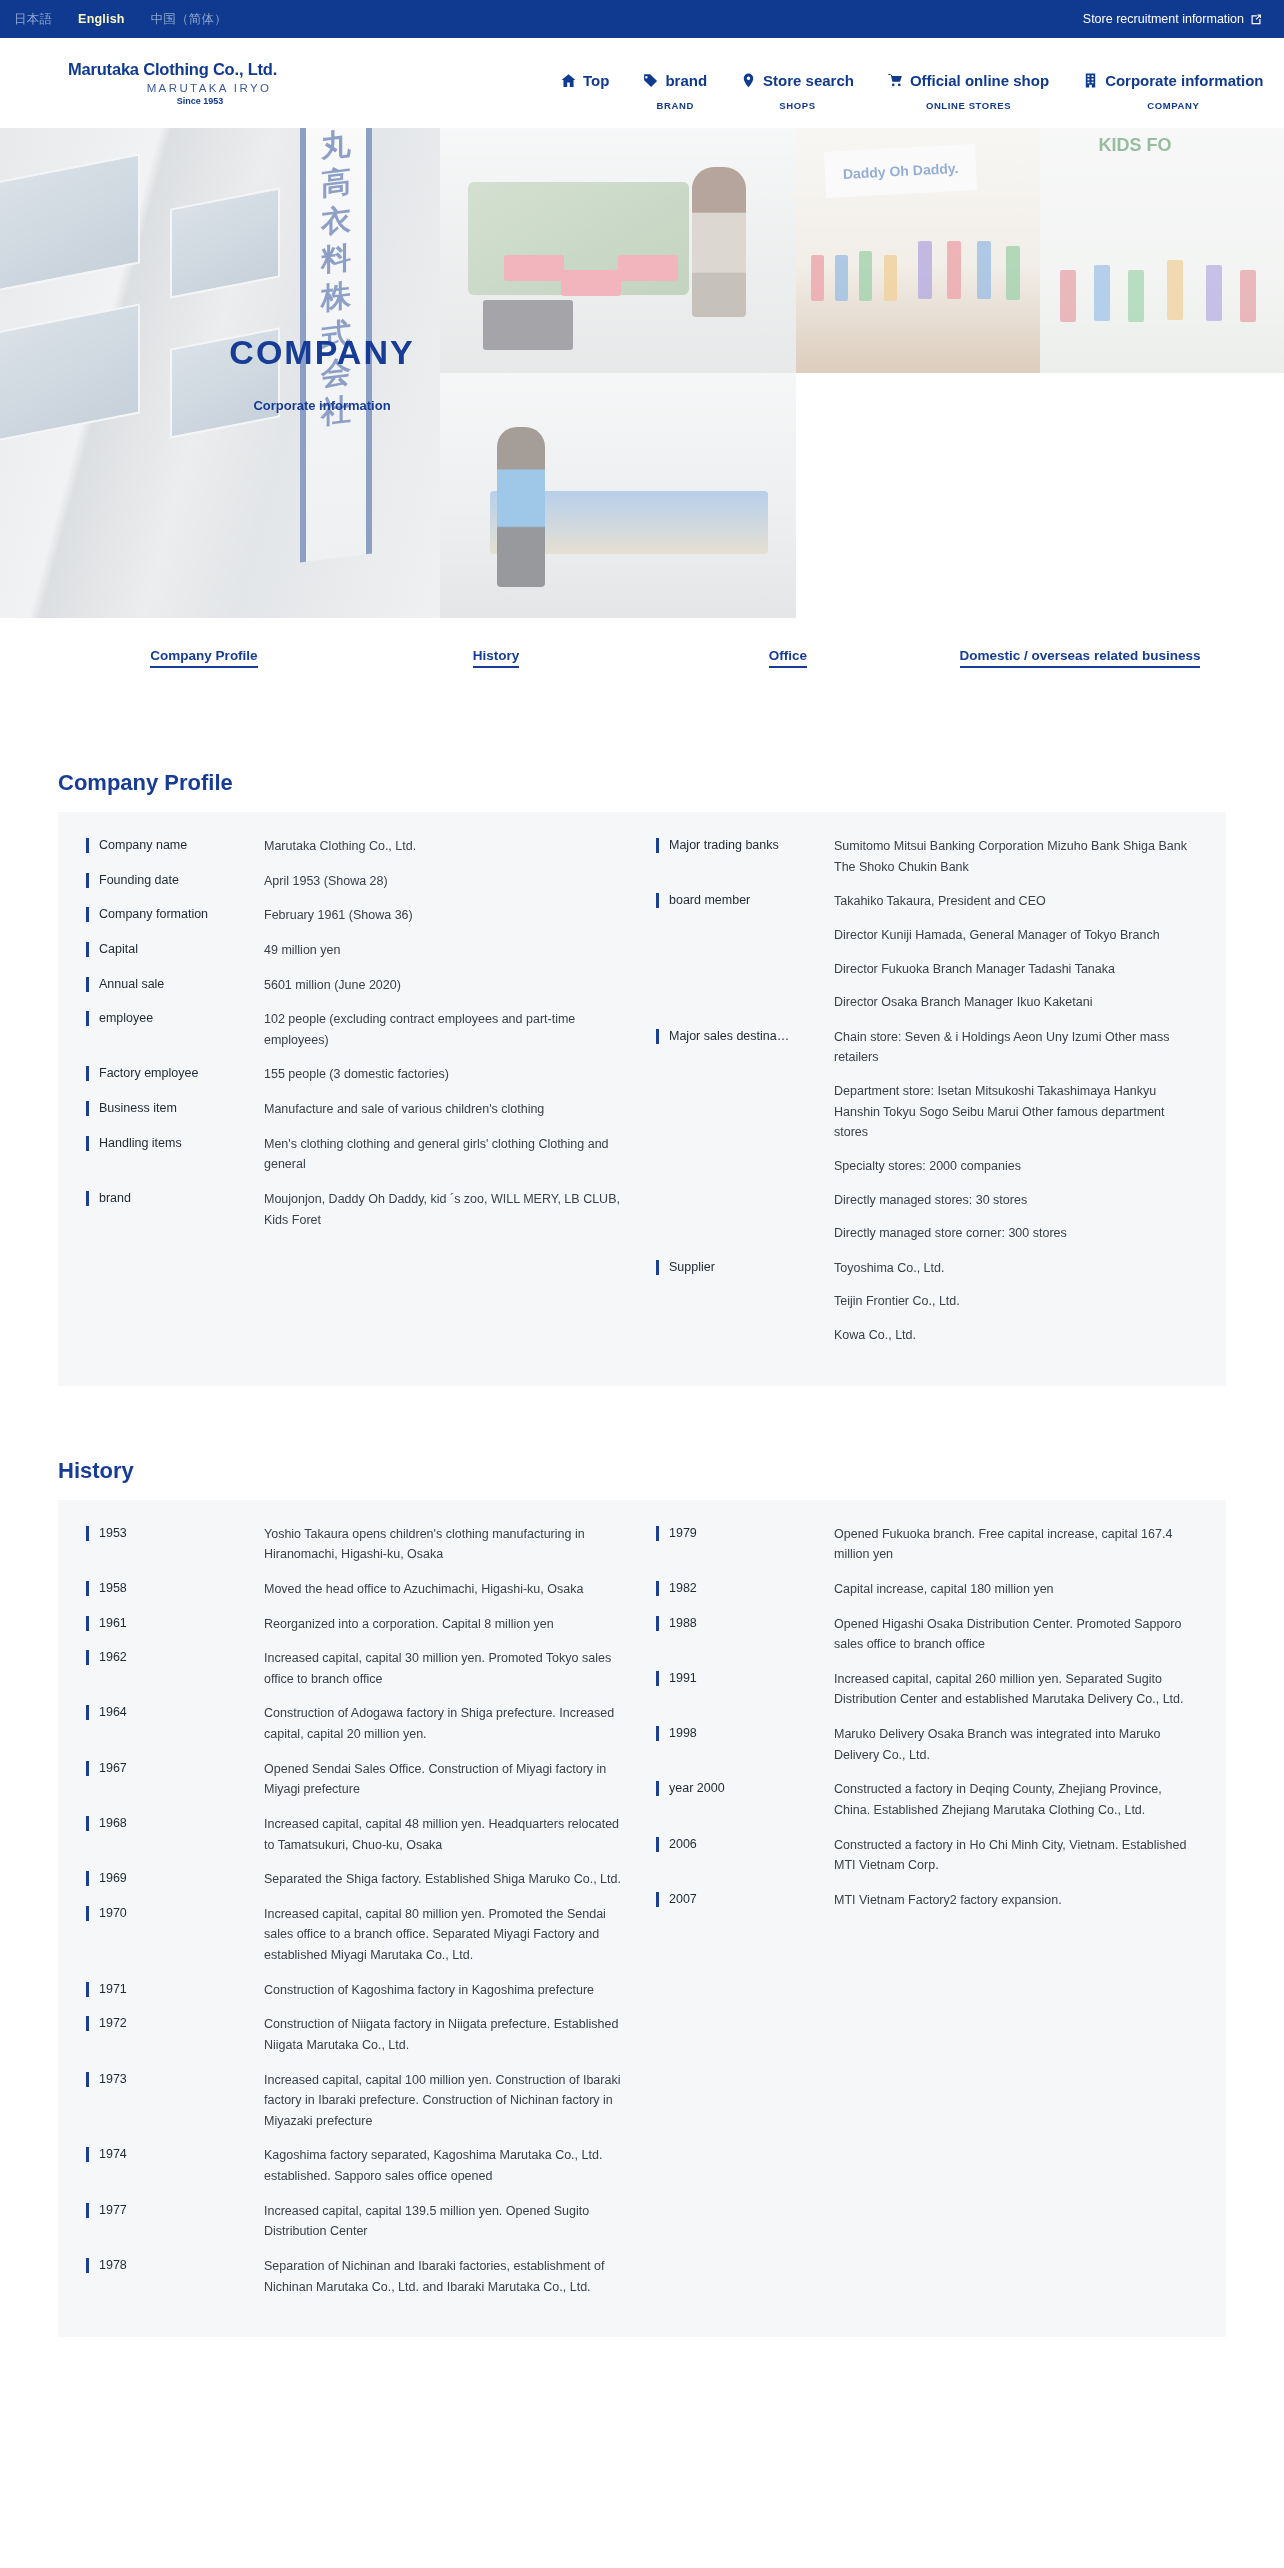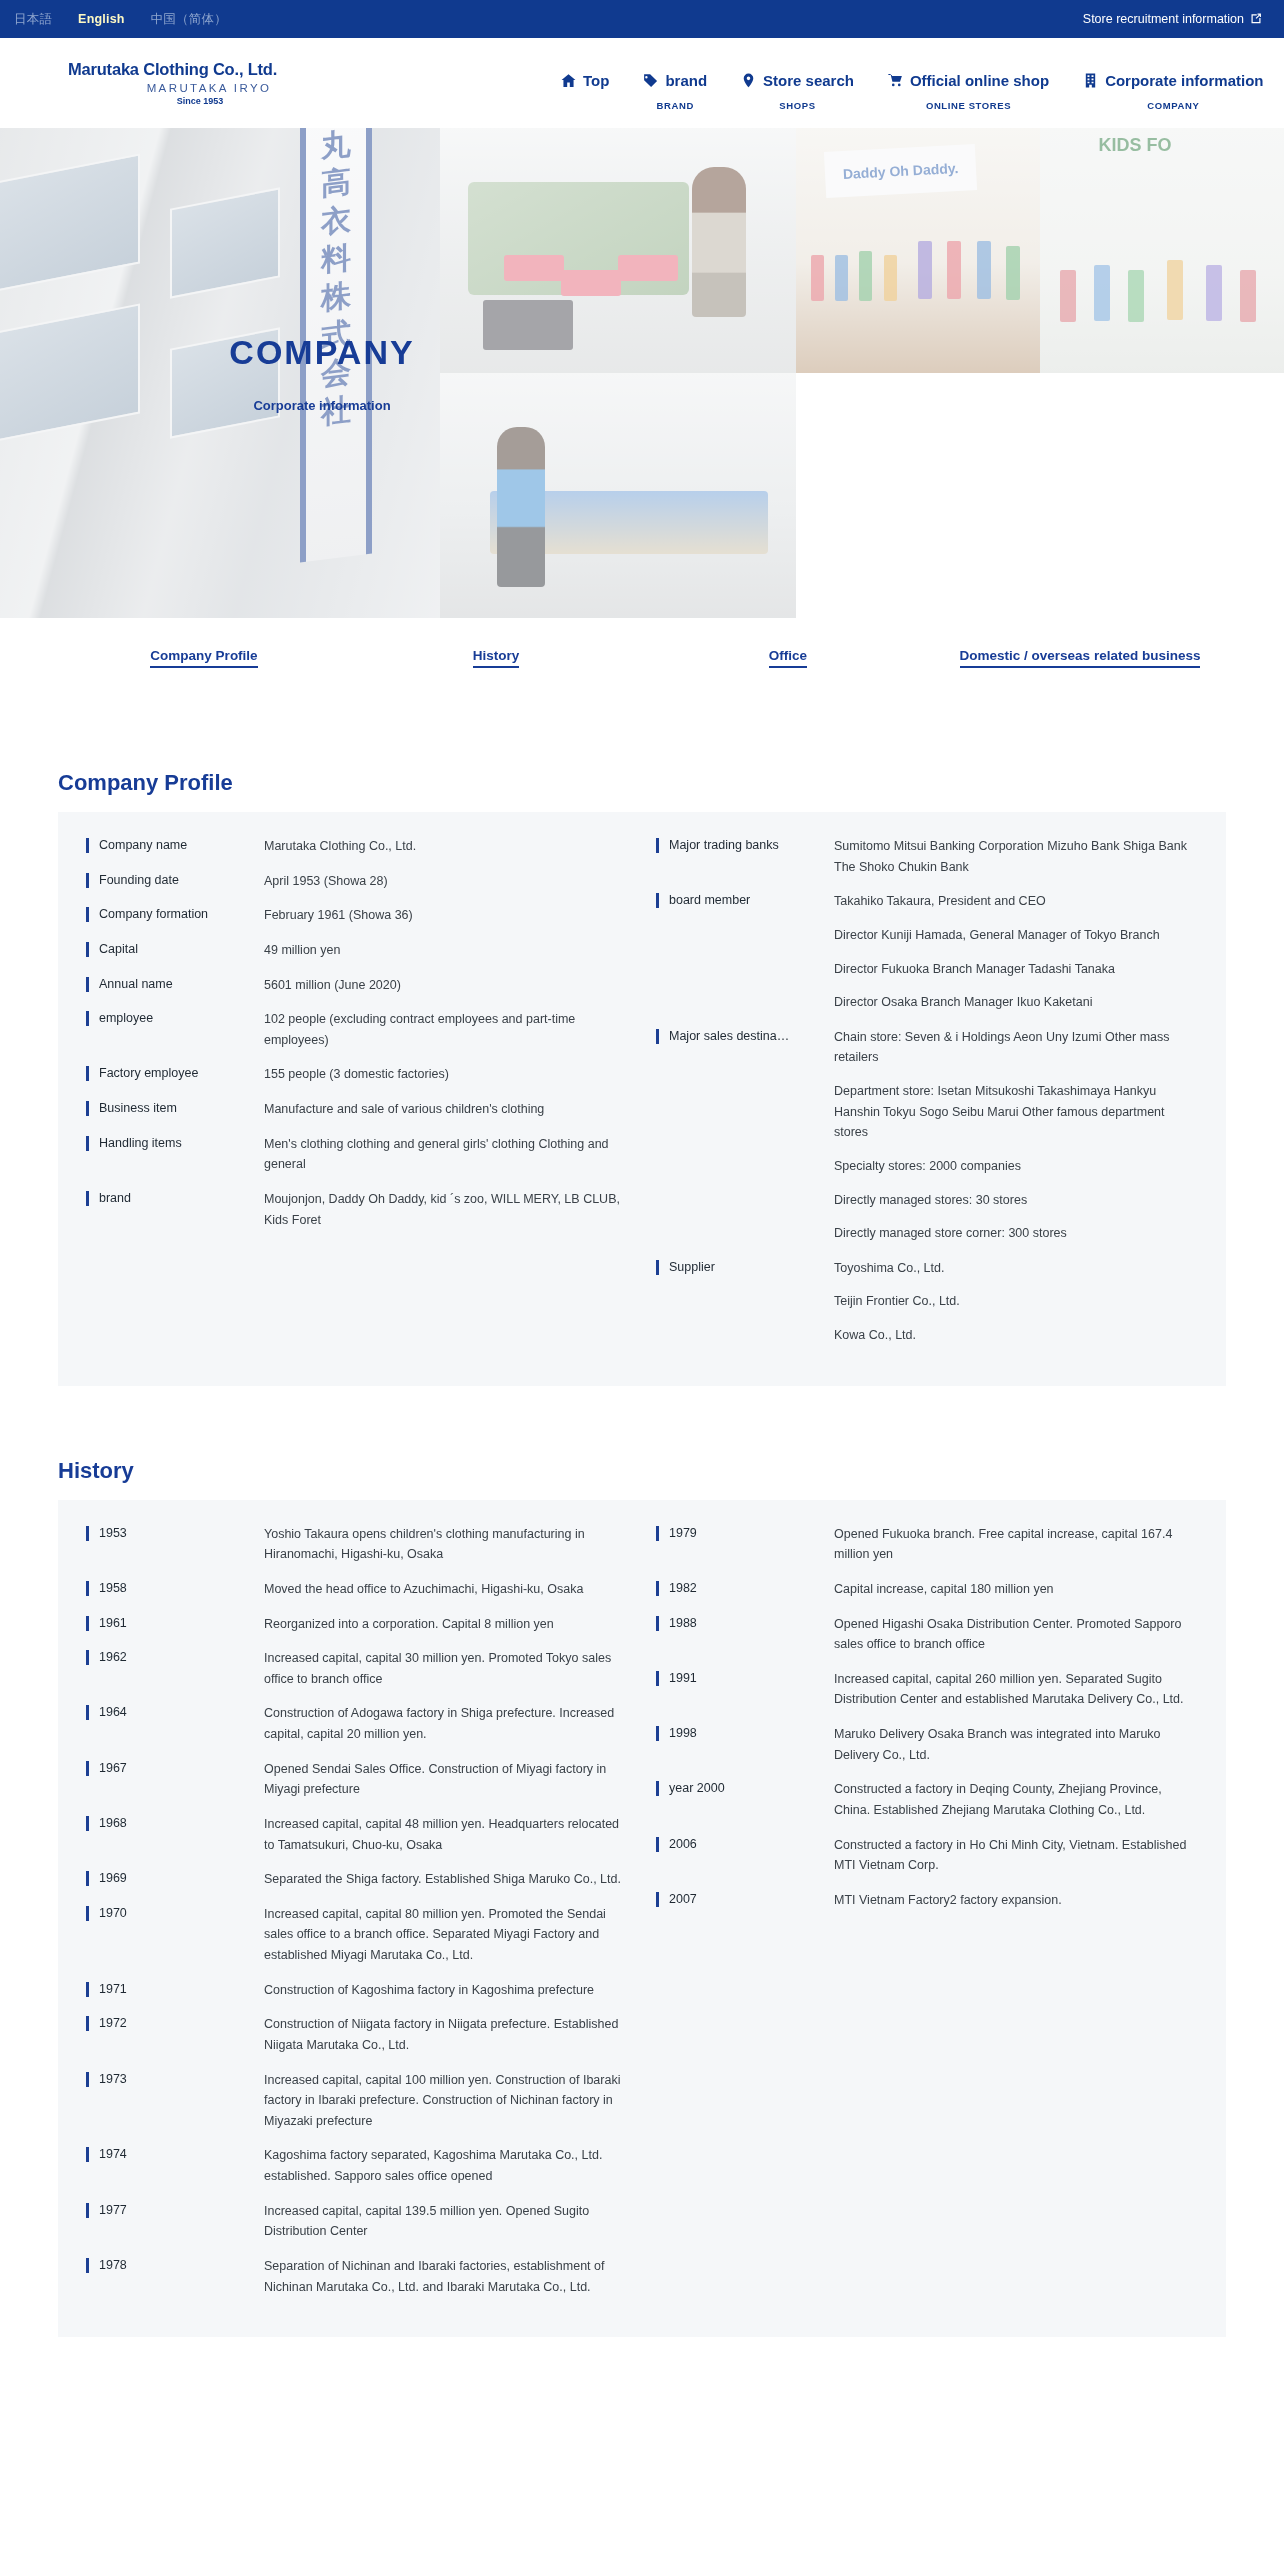"Store recruitment information" .recruit-link { align-items: flex-start -> center }
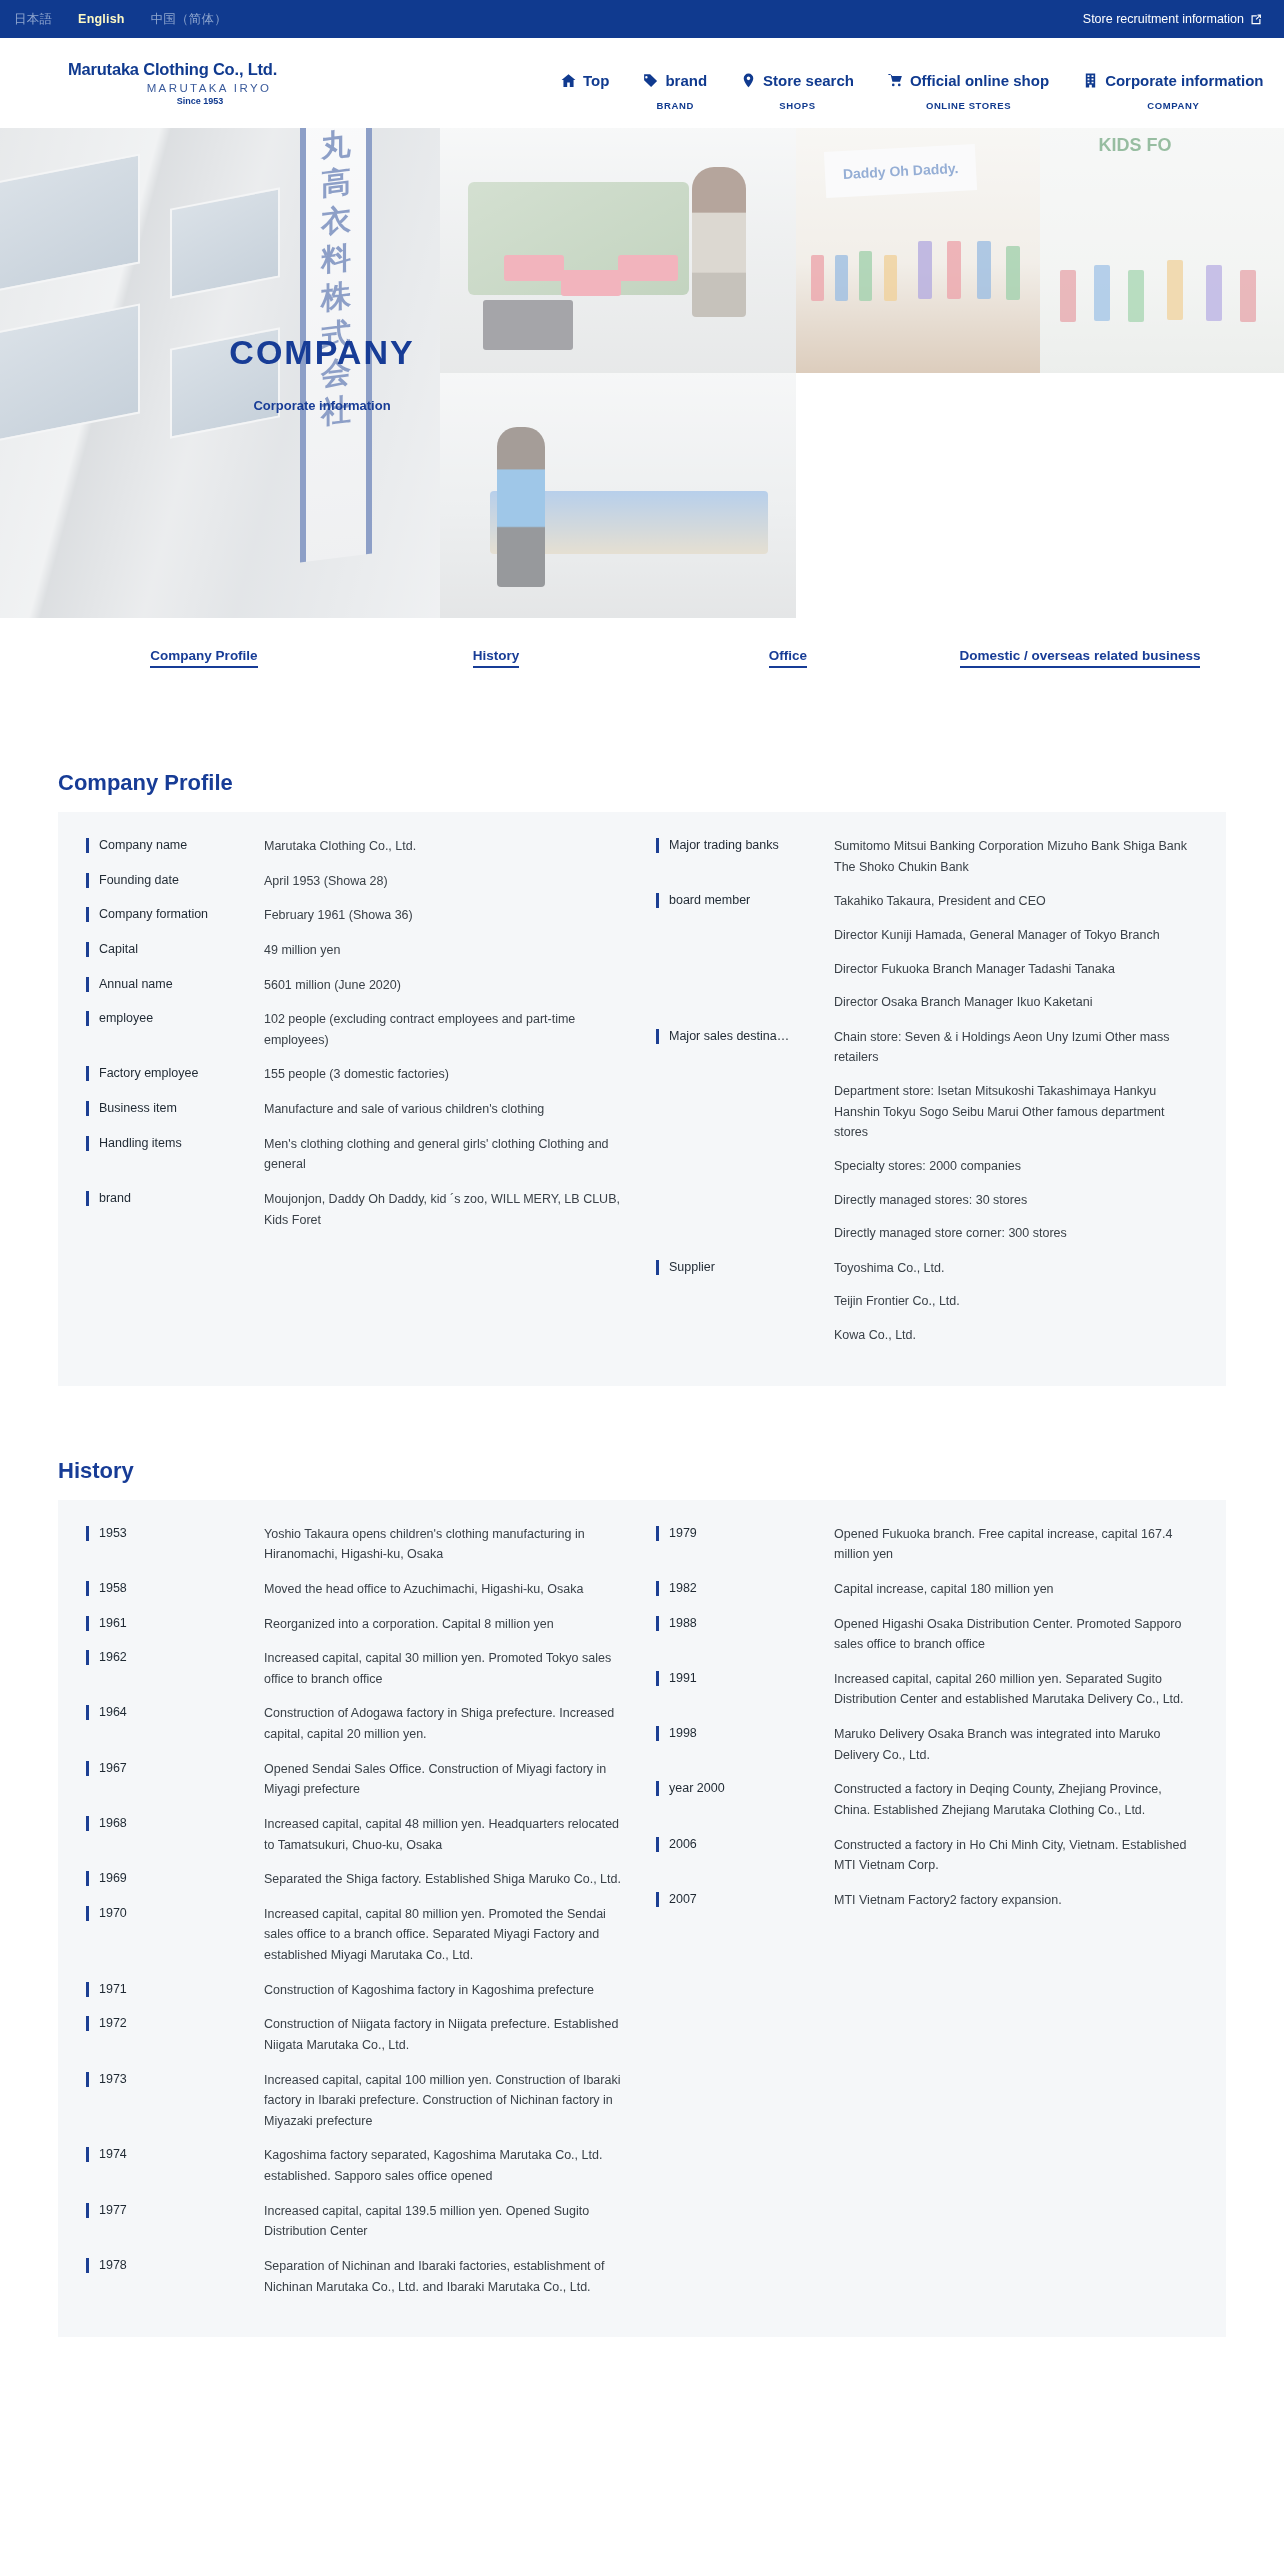"Annual name" span.txt { text: name -> sale }
